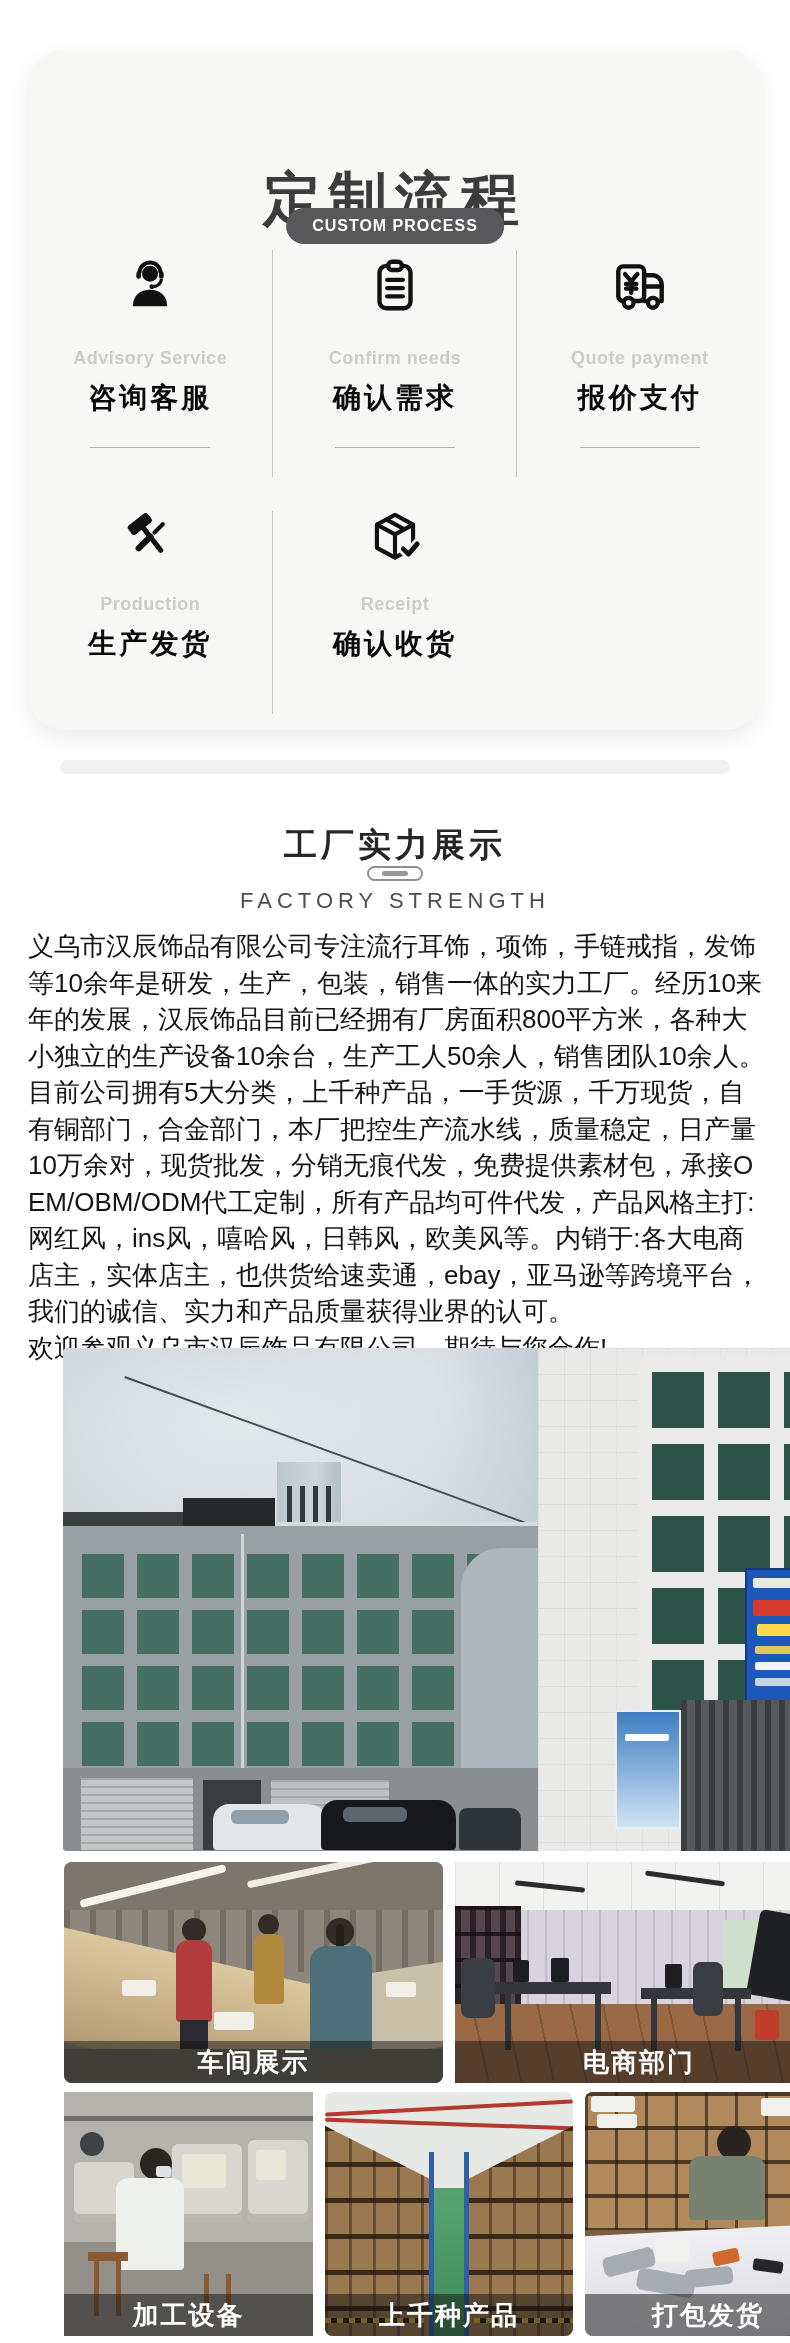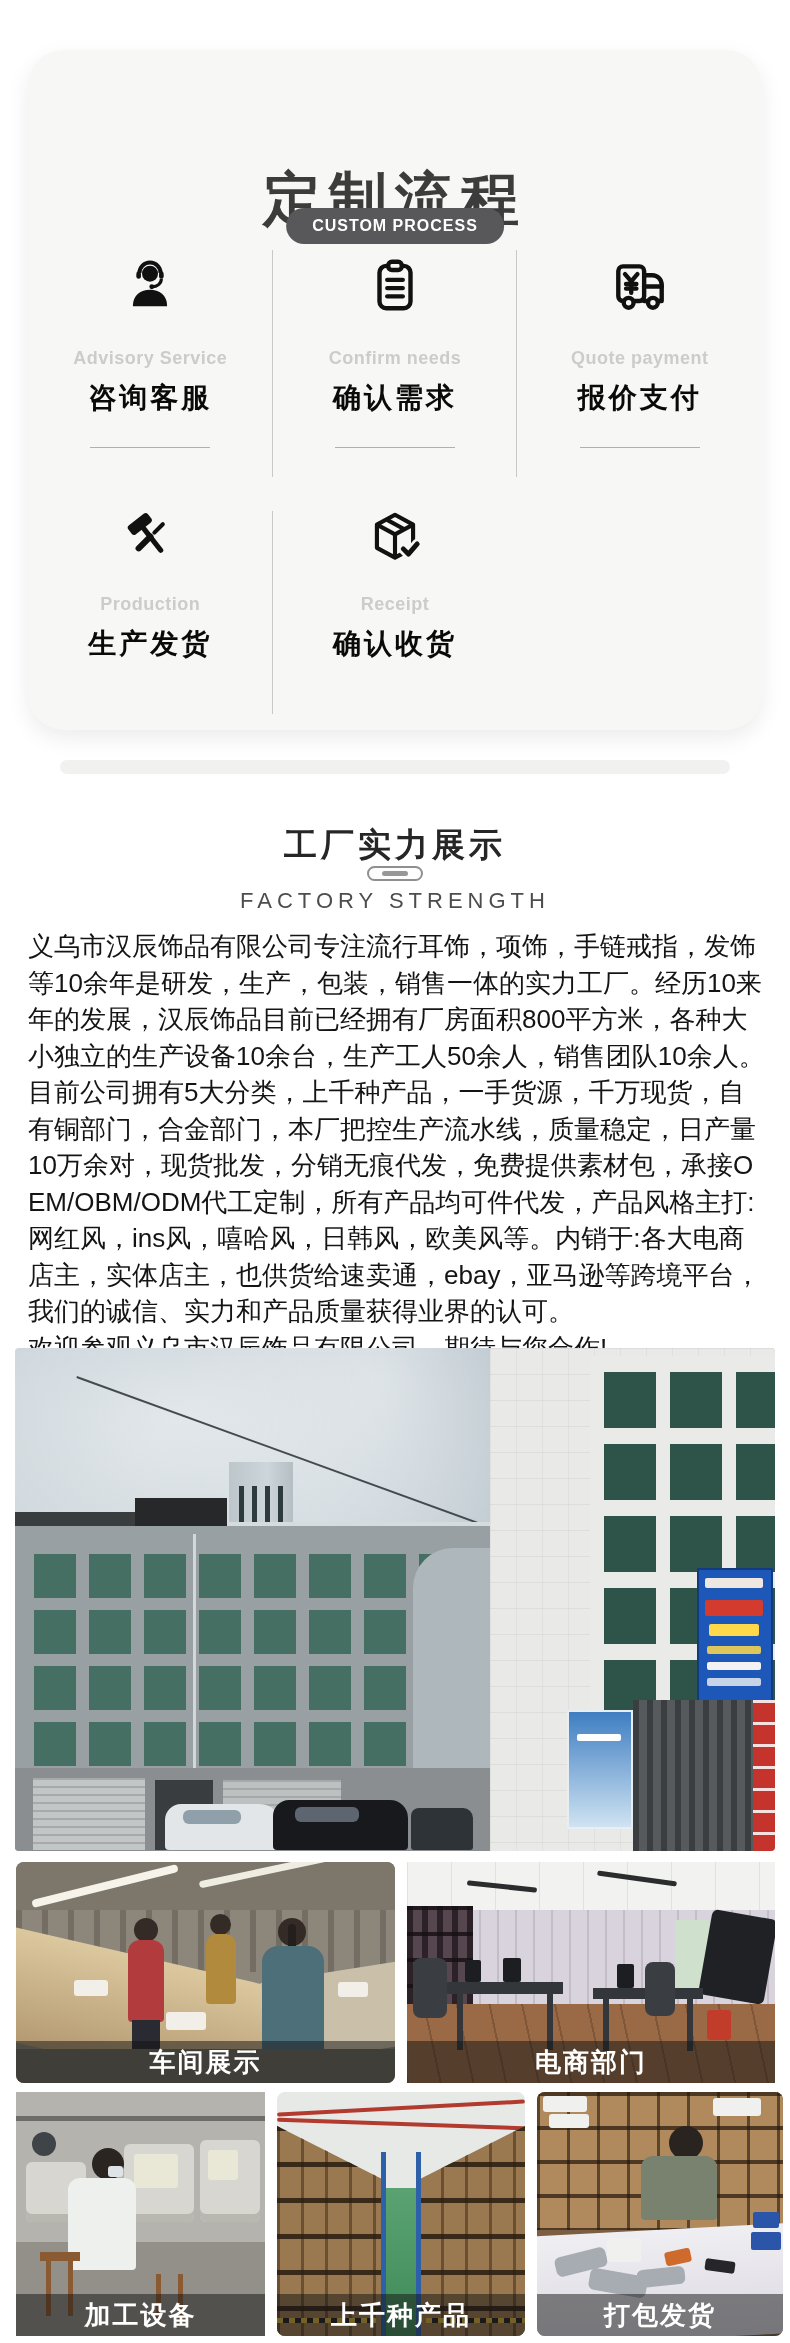"车间展示" .photo { margin-left: none -> 48px }
